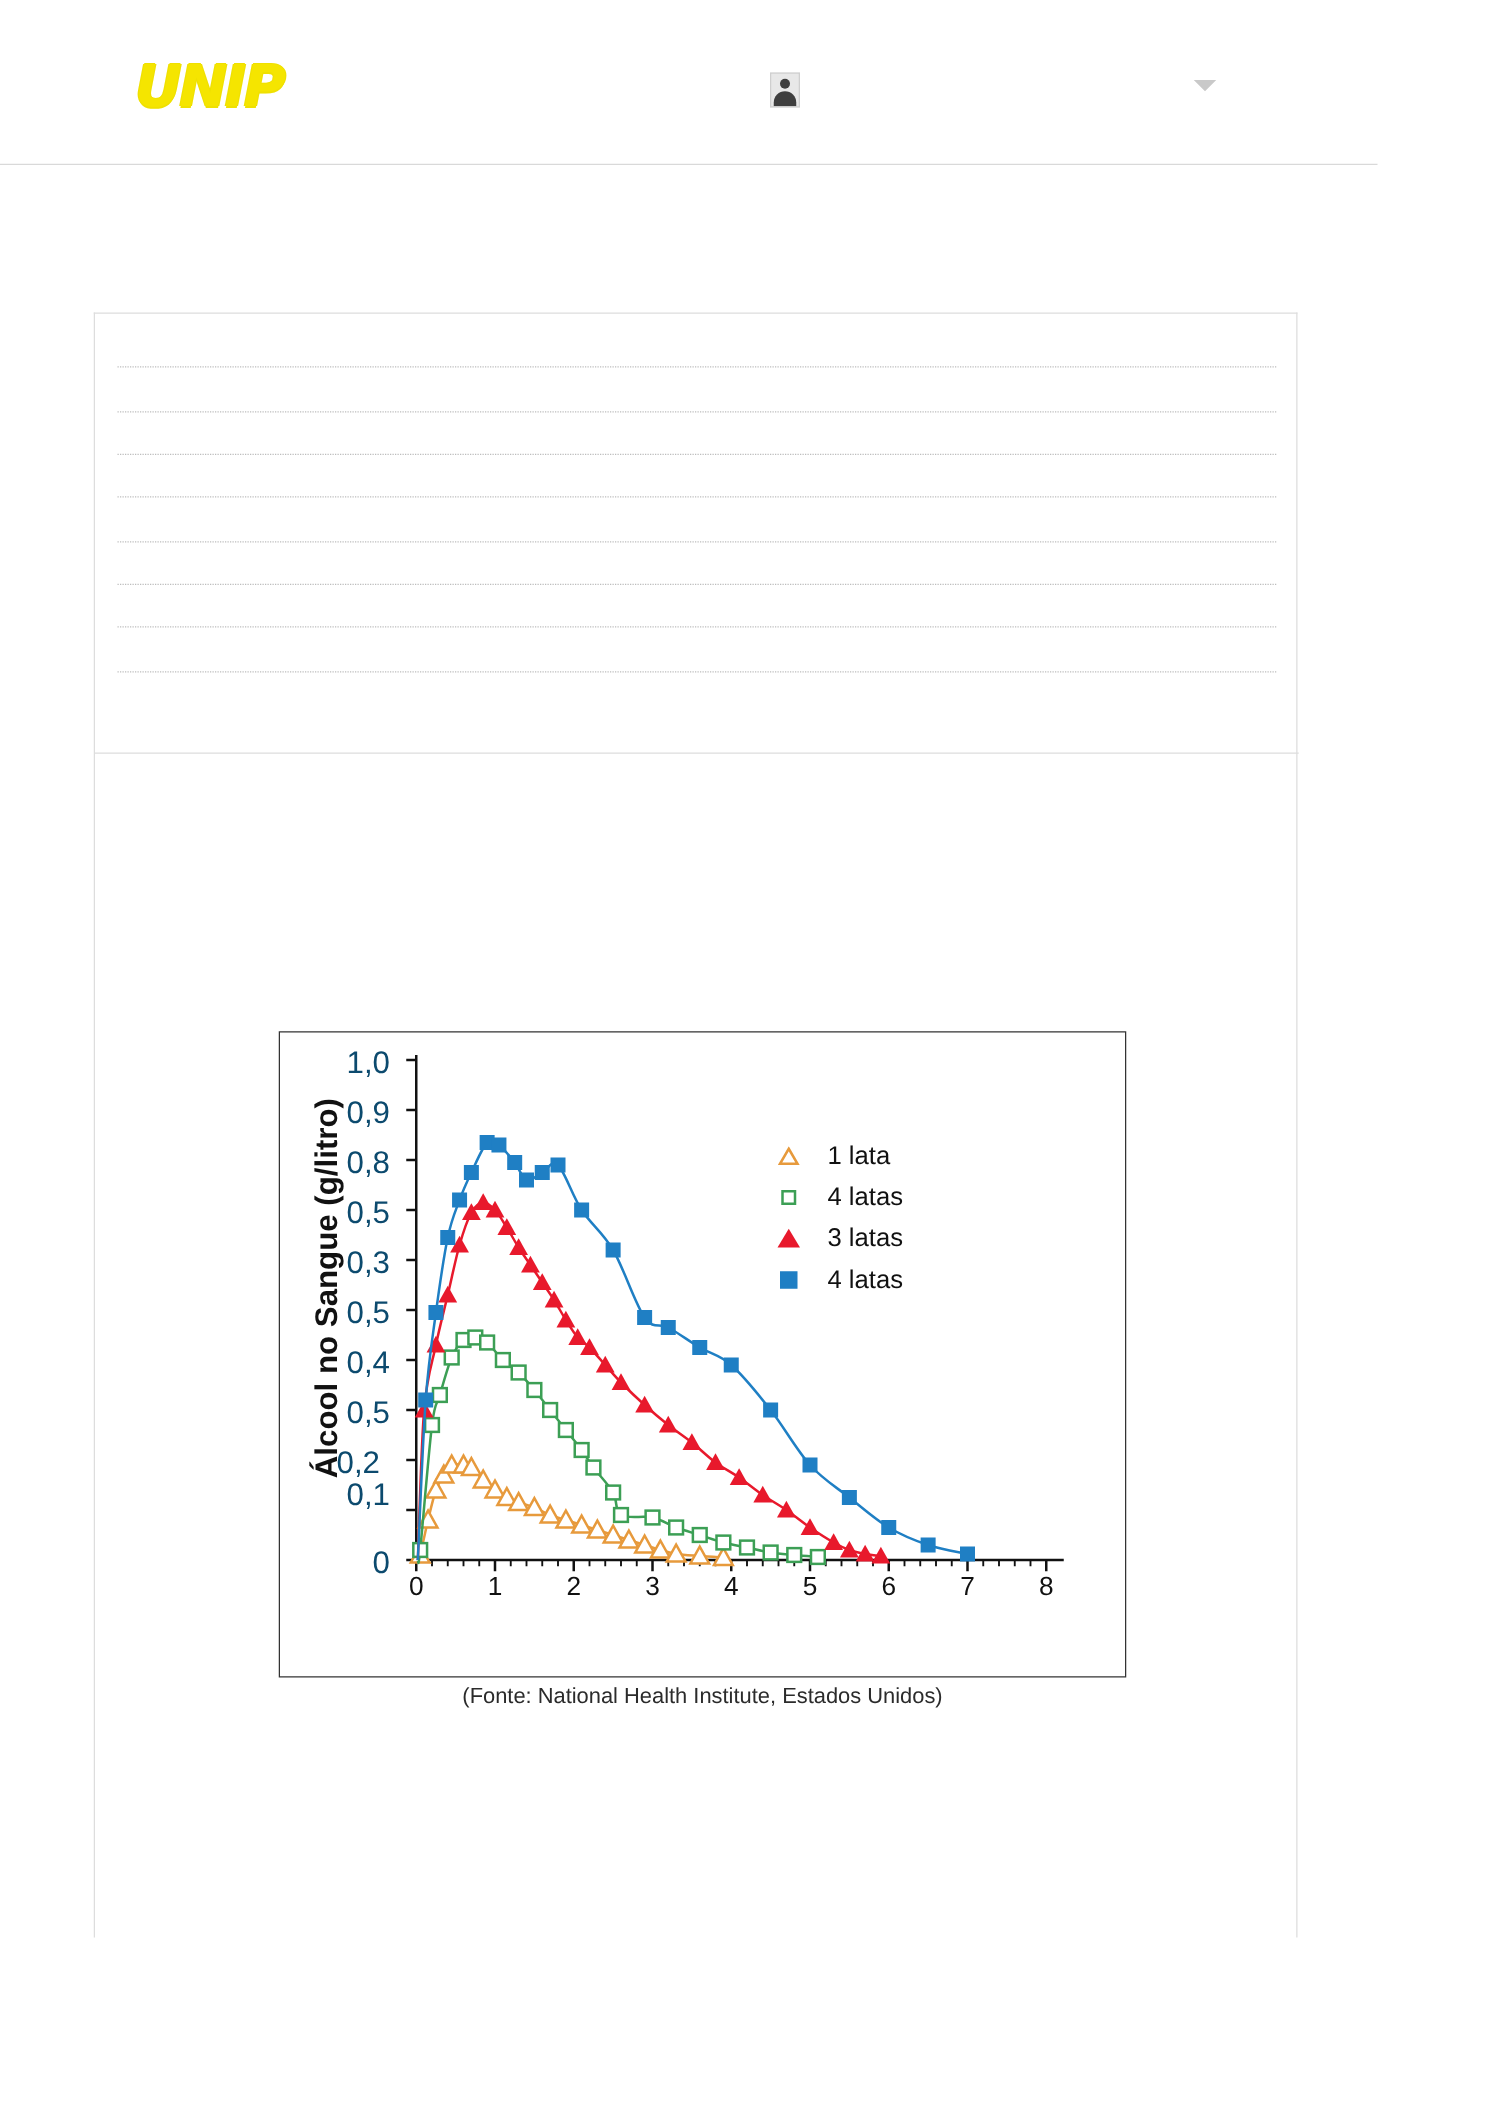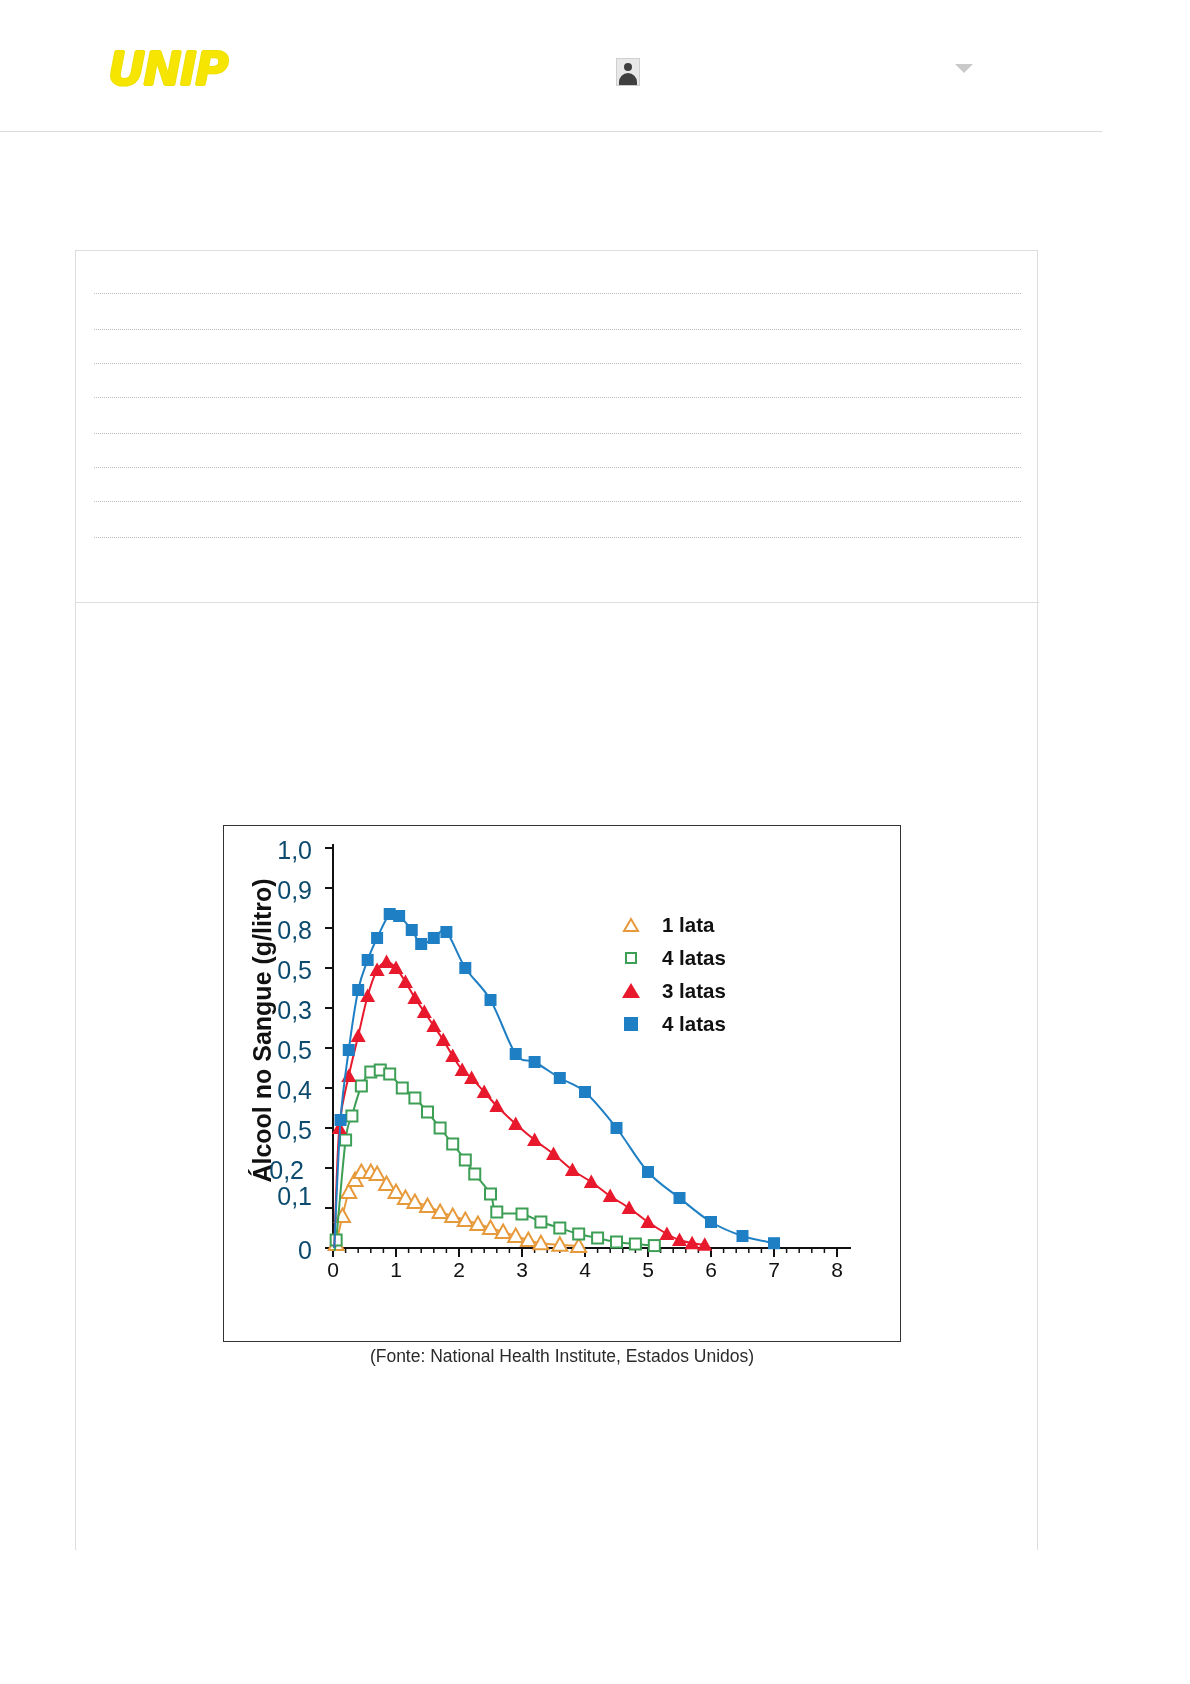"1 lata" .legend-label { font-weight: 700 -> 400 }
